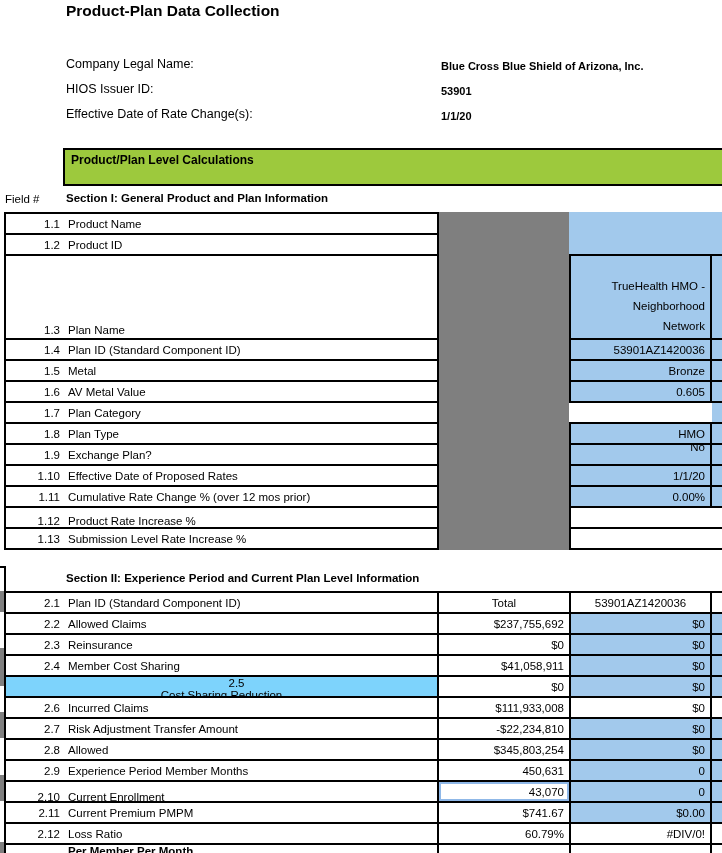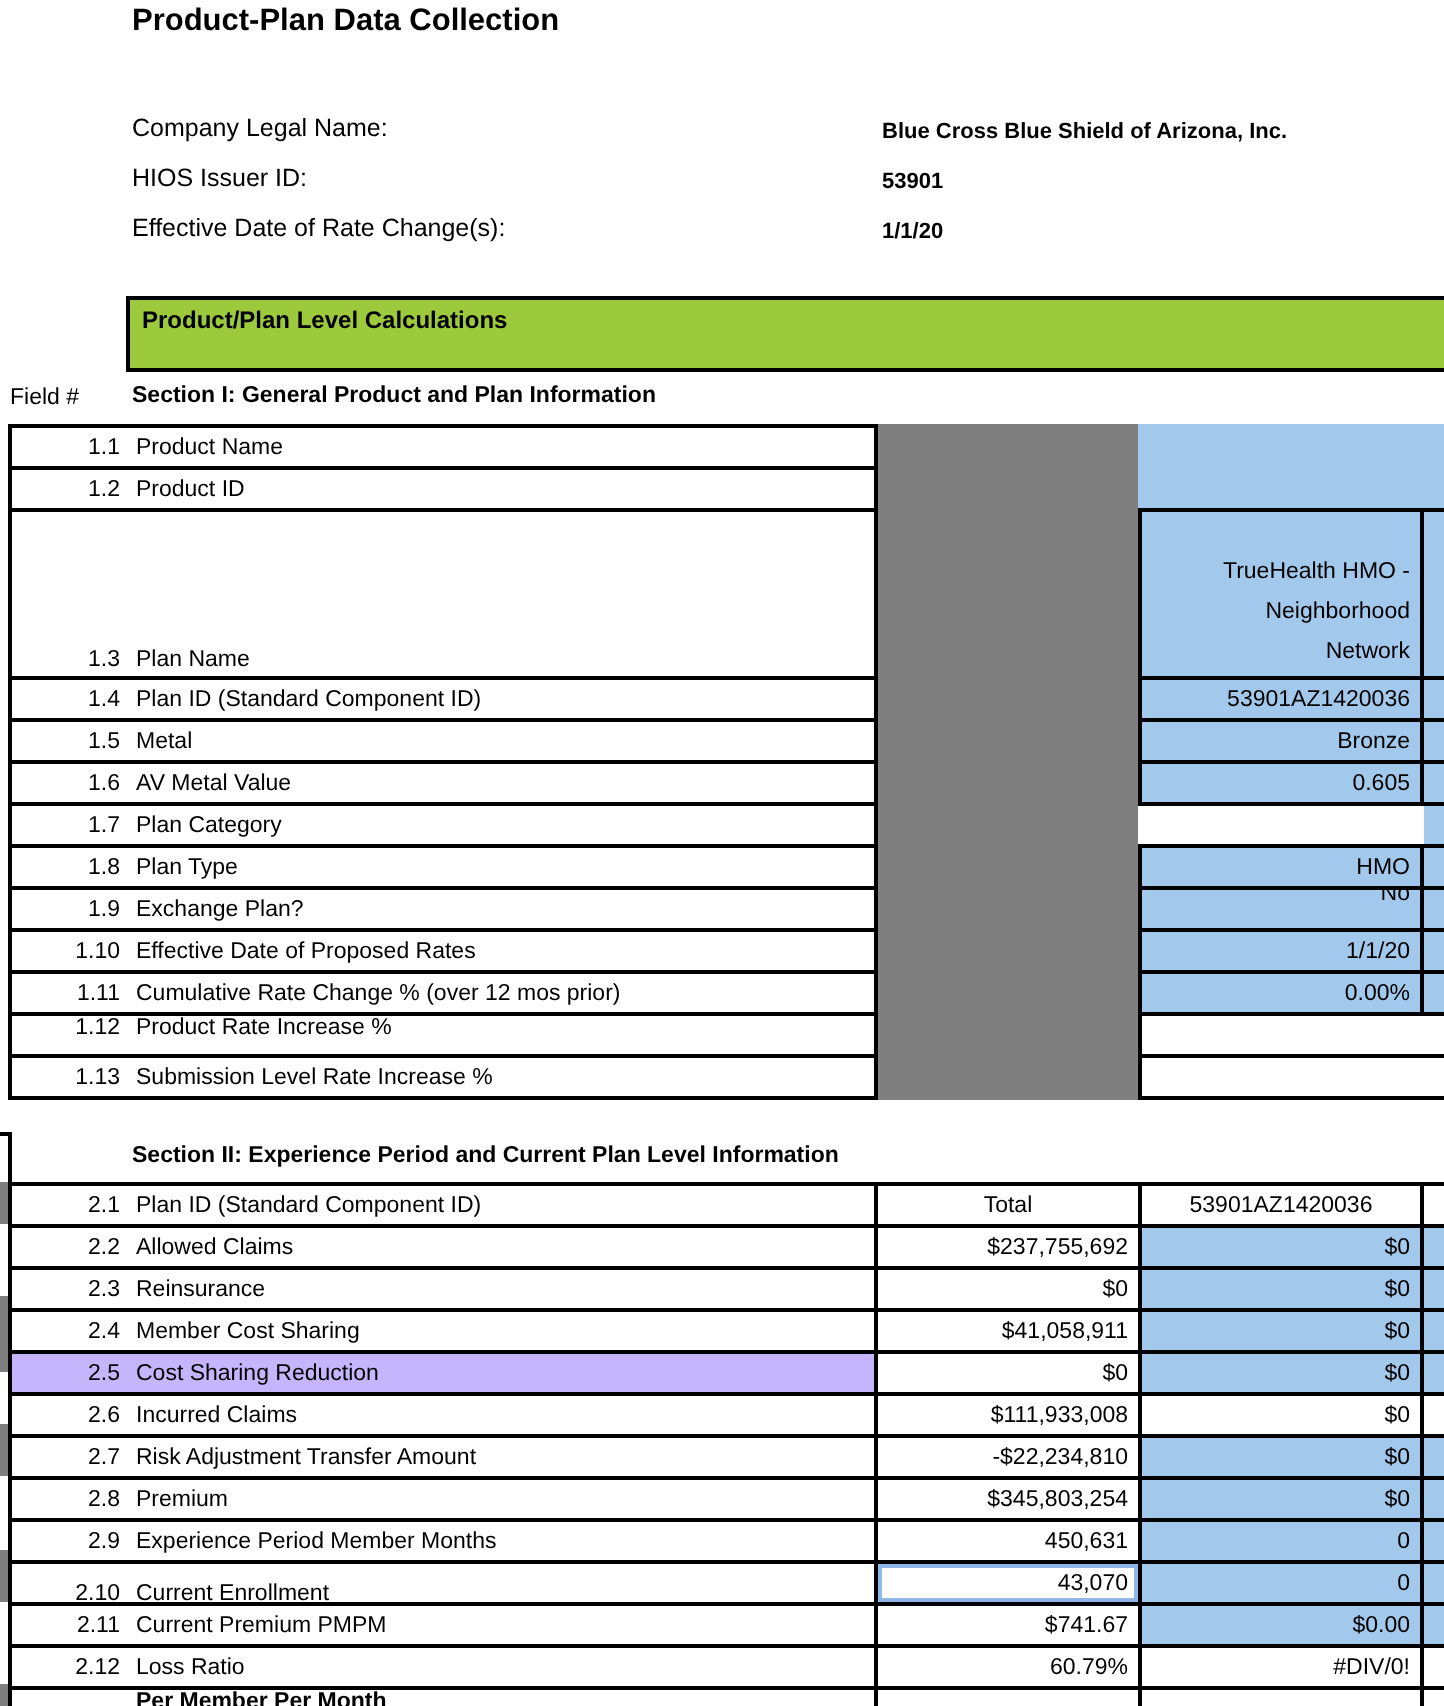"1.12" div.cell { align-items: flex-start -> flex-end }
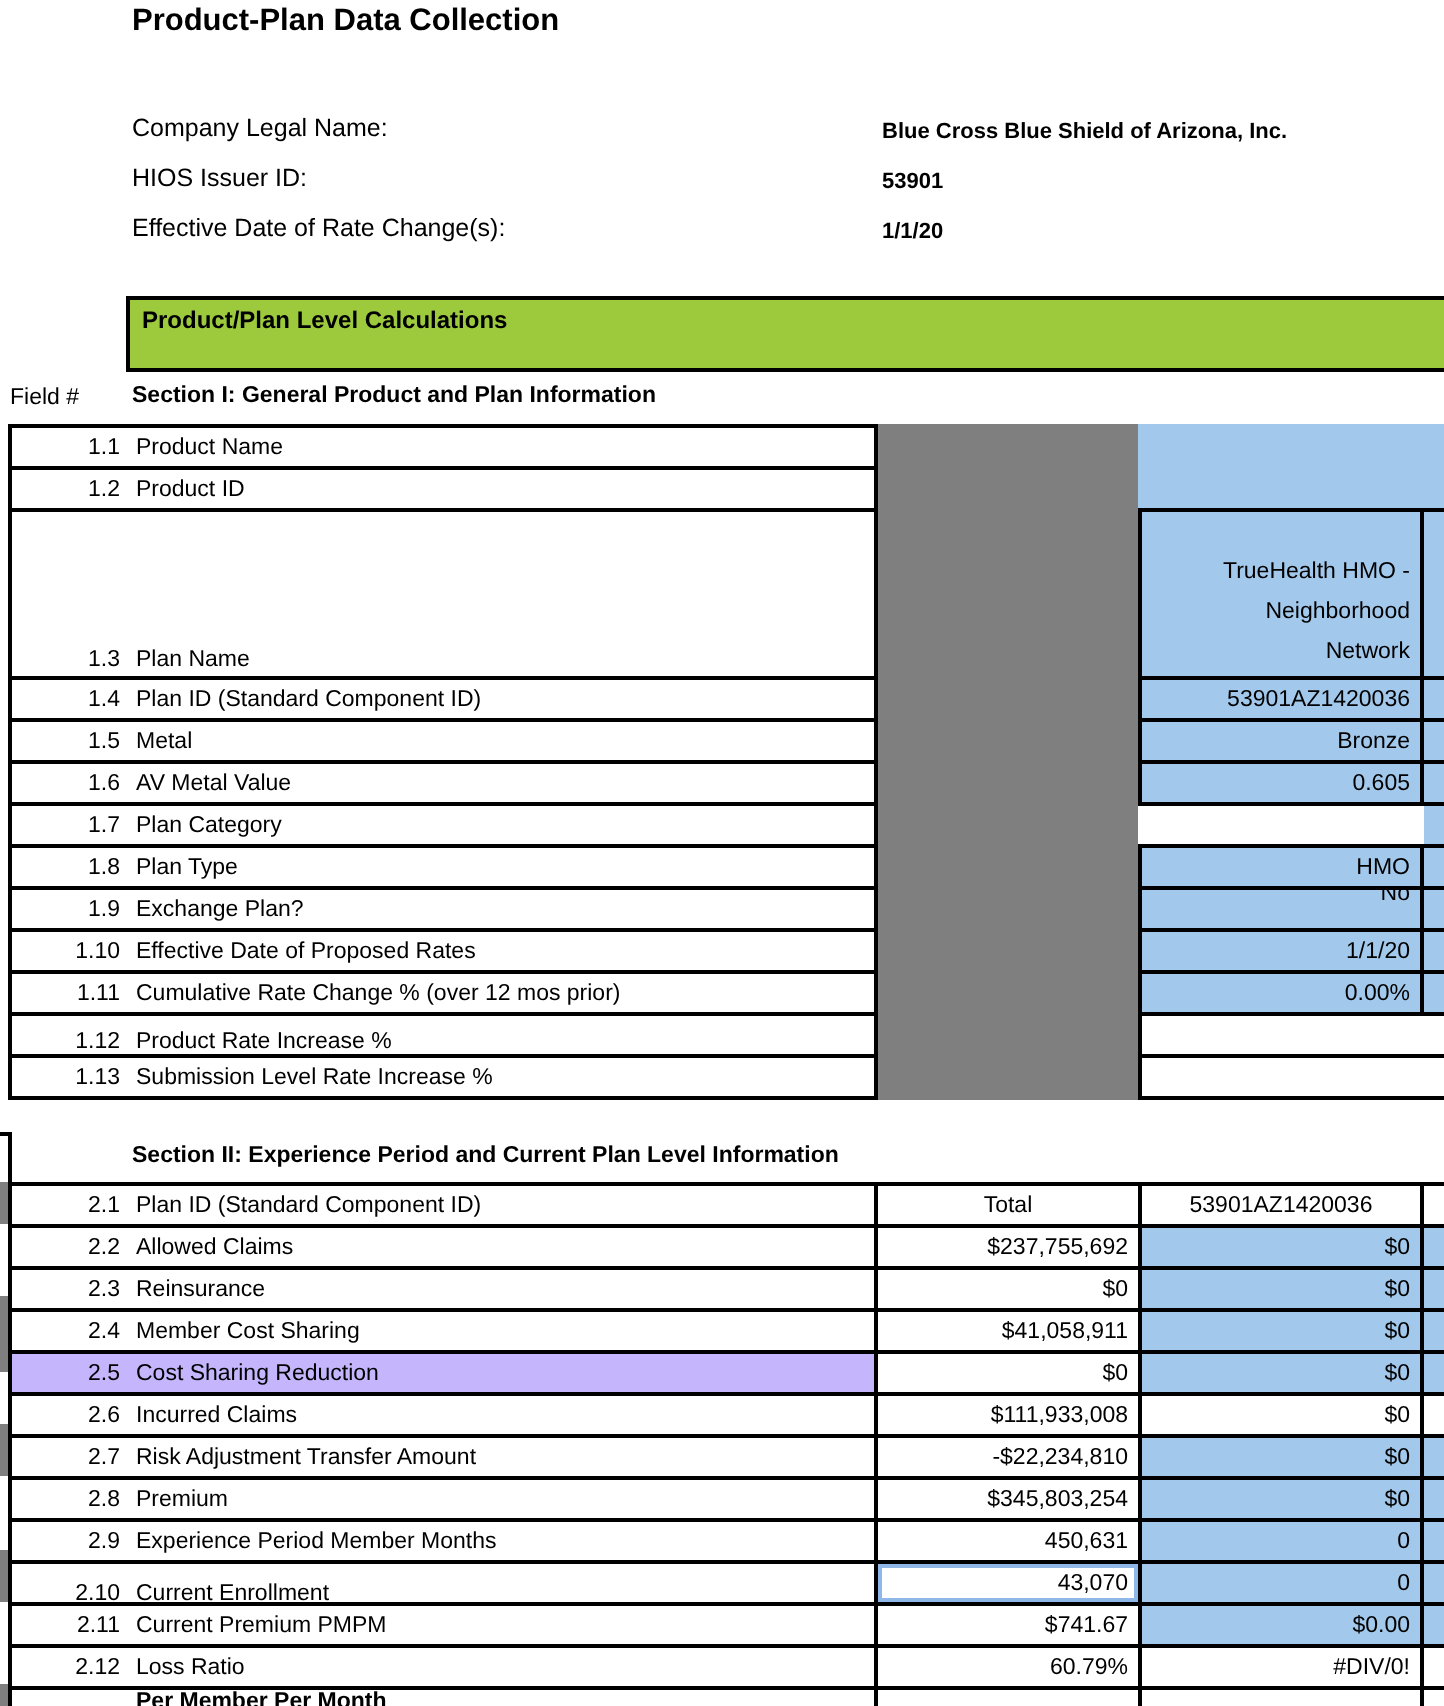"2.5" div.cell { background: #c4b5fd -> #7dd3fc; flex-direction: none -> column }
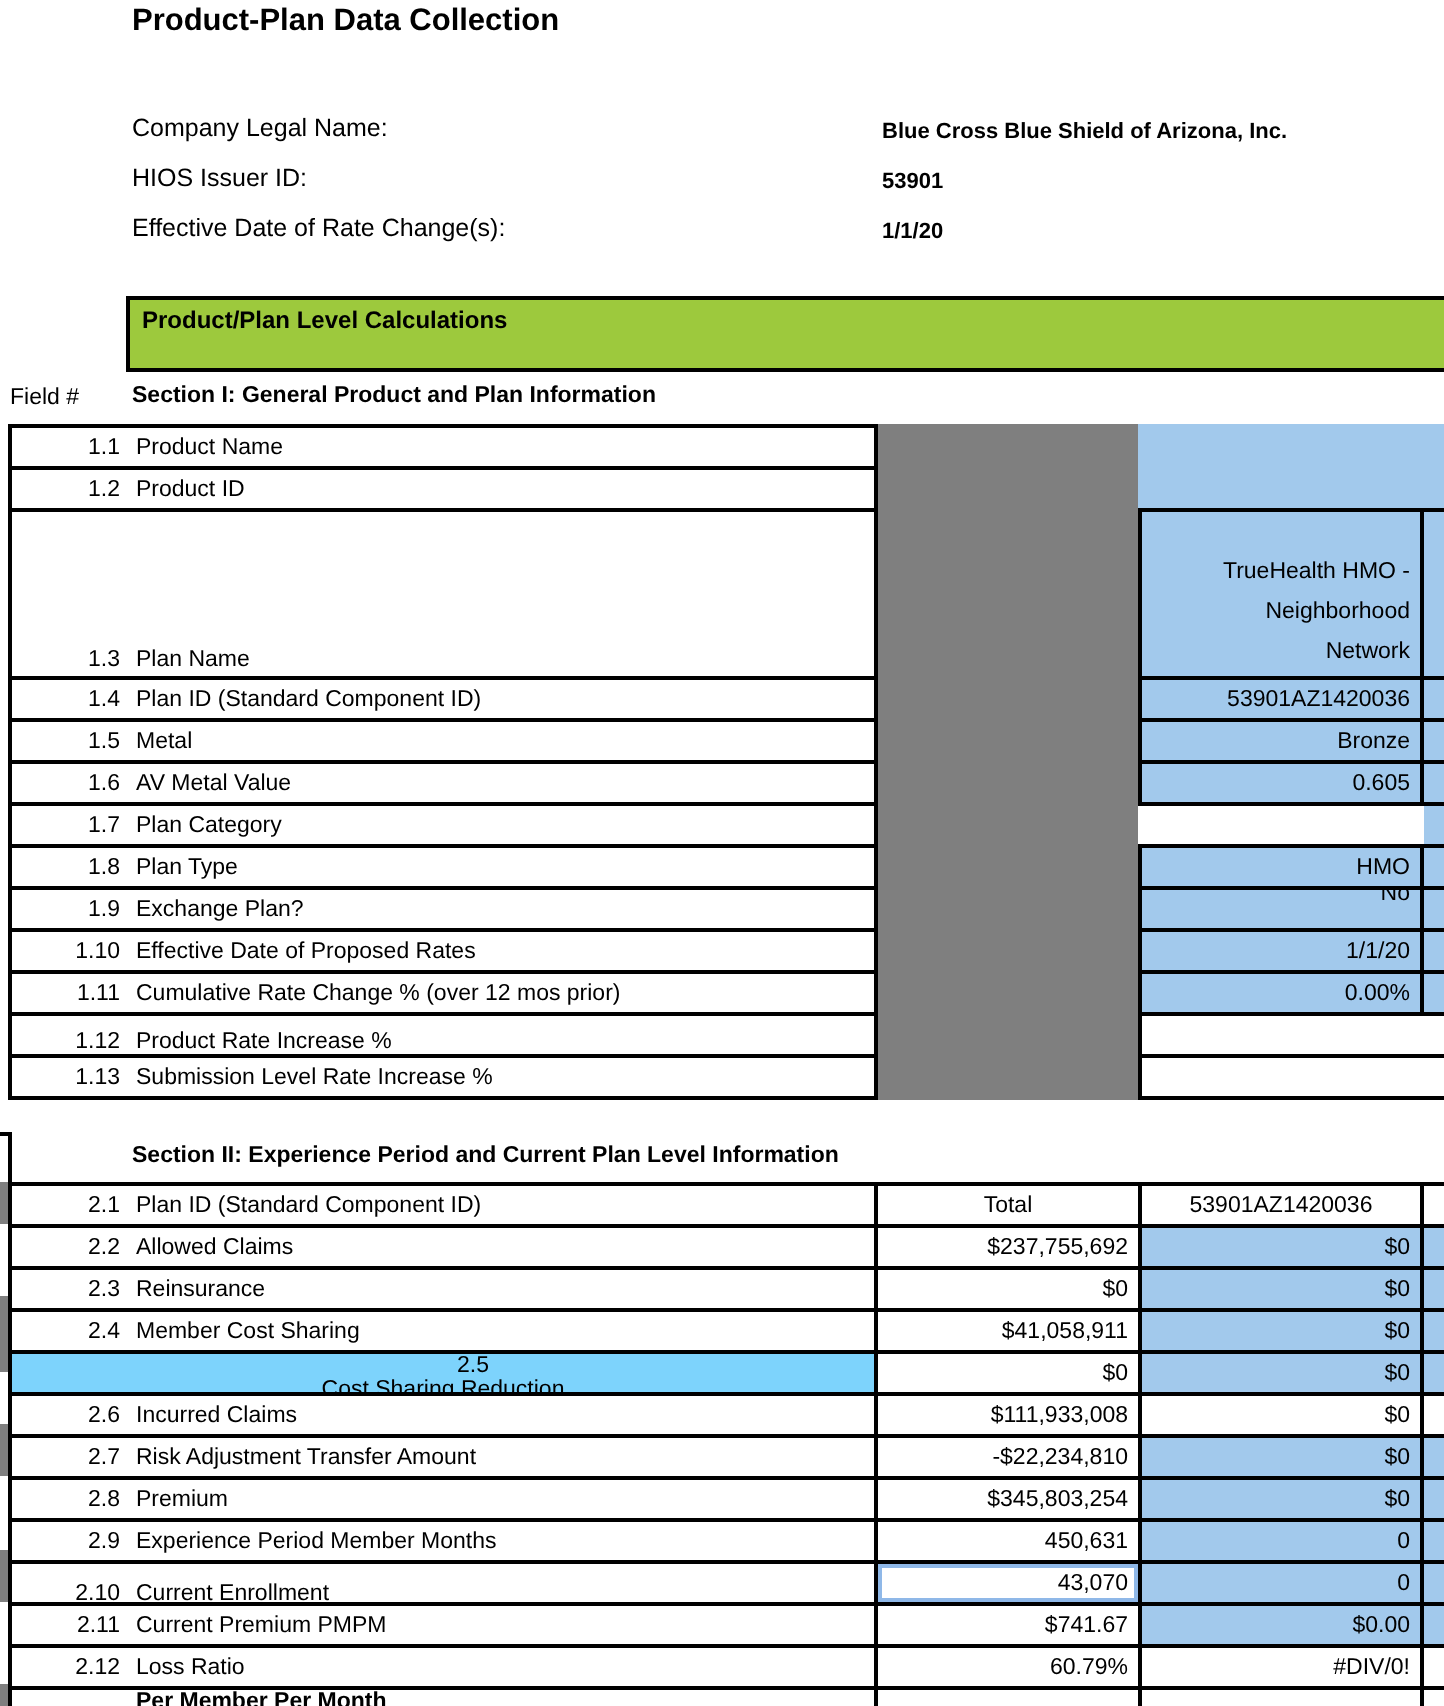"Premium" span.flabel { text: Premium -> Allowed }
